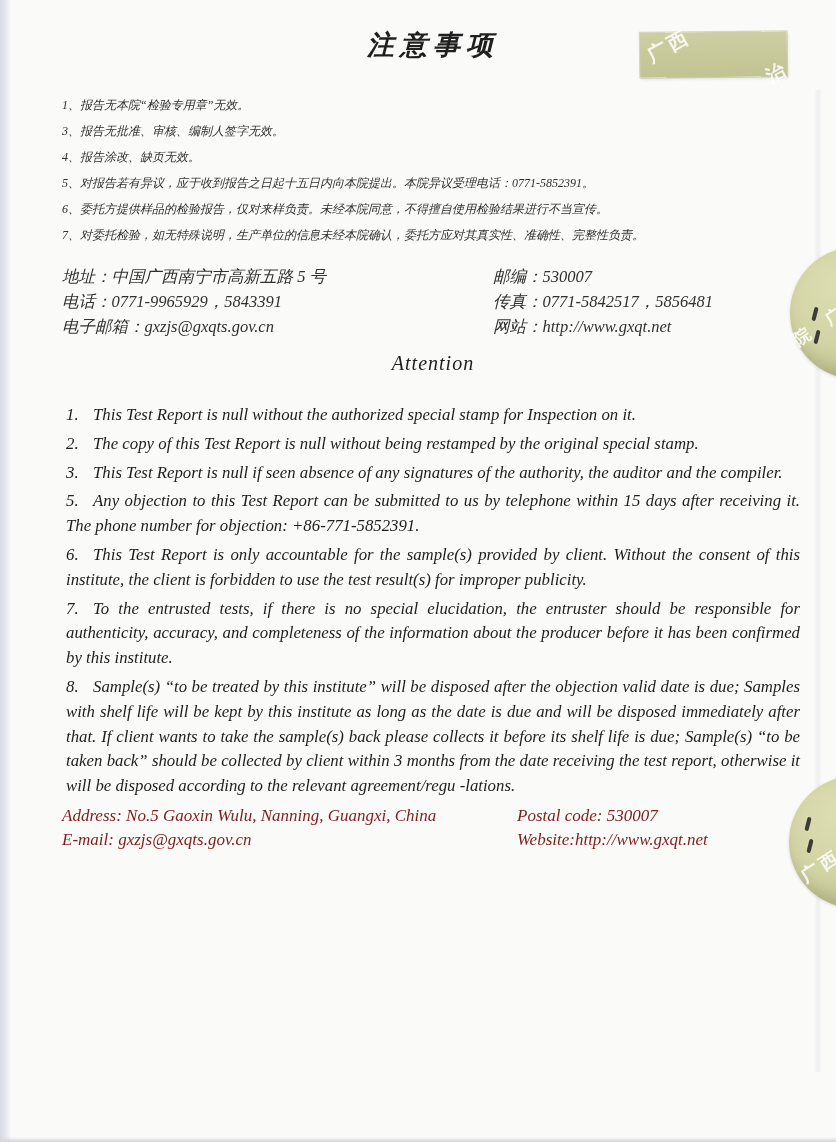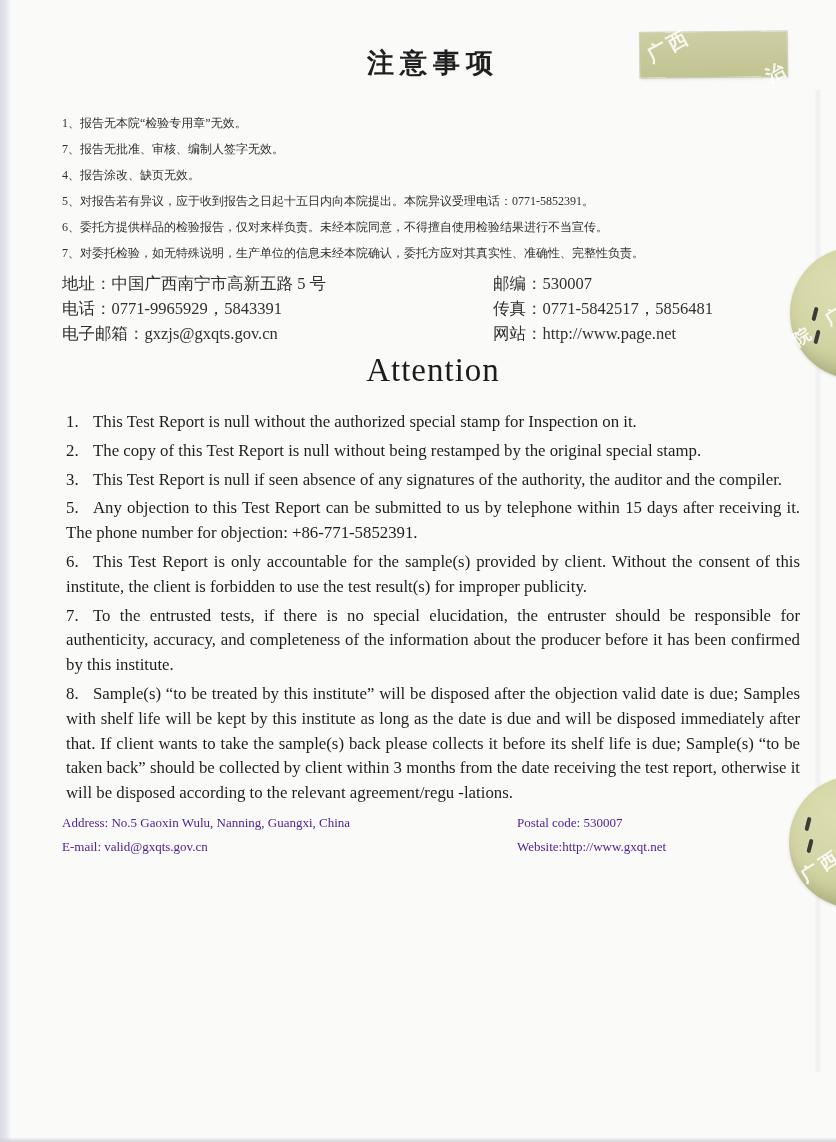"注意事项" .content { font-style: none -> italic; top: 42px -> 24px }
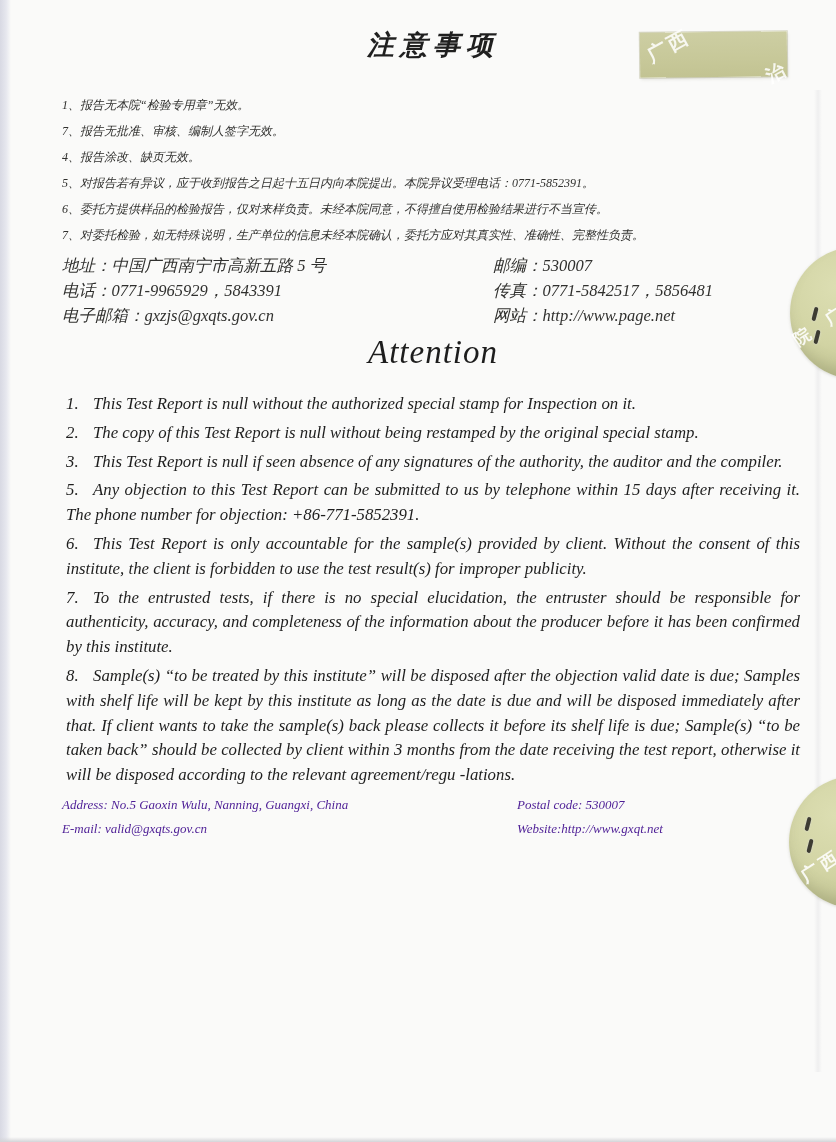"7、报告无批准、审核、编制人签字无效。" p.cn-item { text: 7 -> 3 }
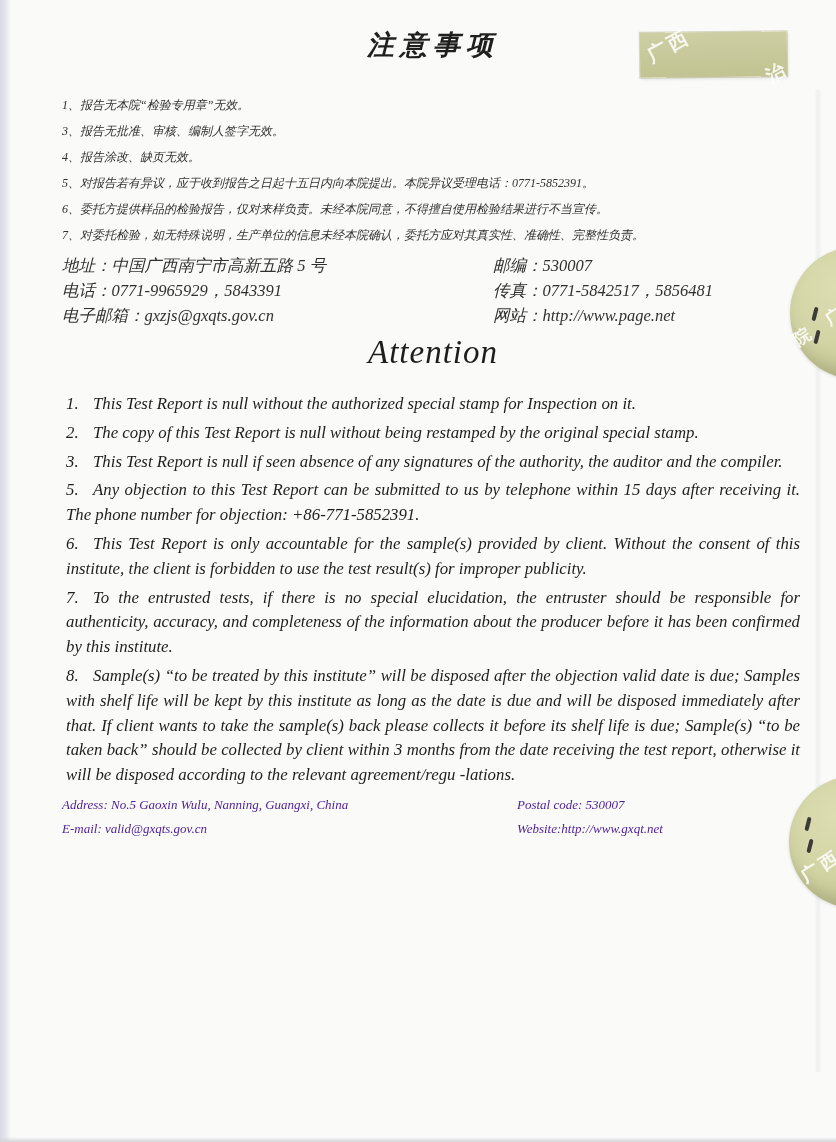"地址：中国广西南宁市高新五路 5 号" .contact { margin-top: 5px -> 16px }
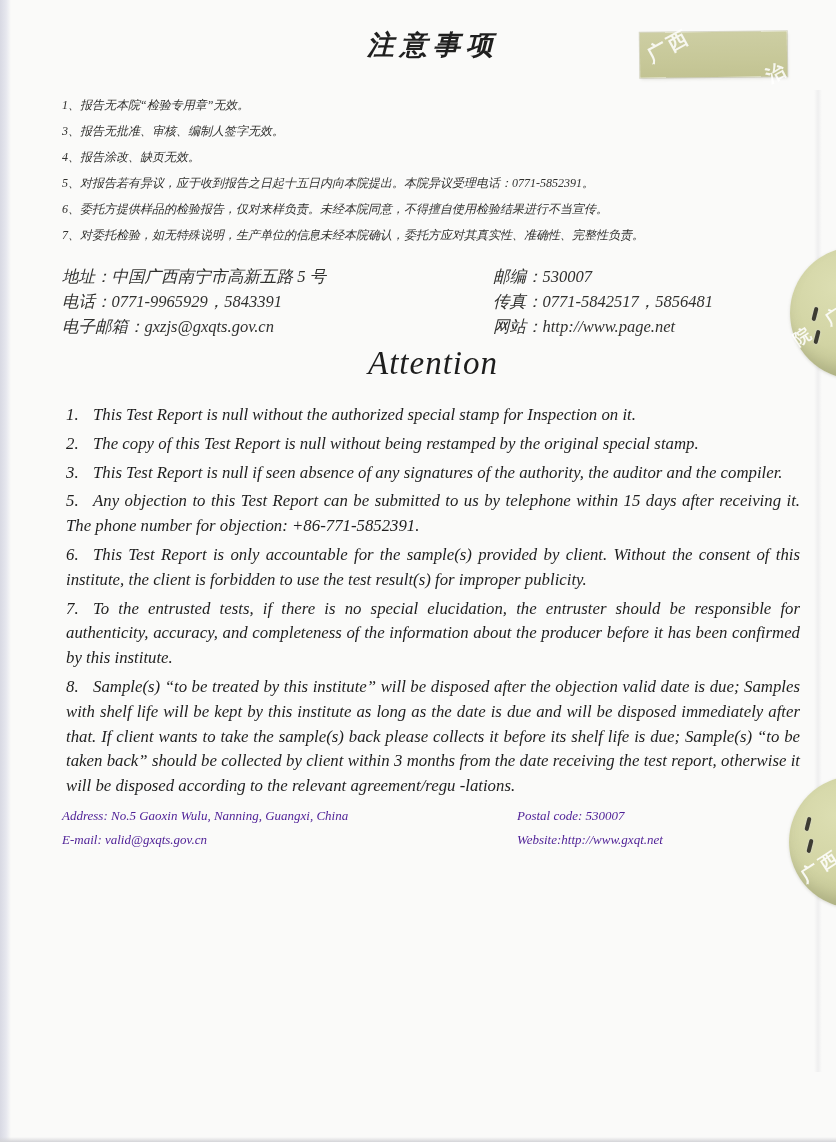"网站：http://www.page.net" span.c-right { text: http://www.page.net -> http://www.gxqt.net }
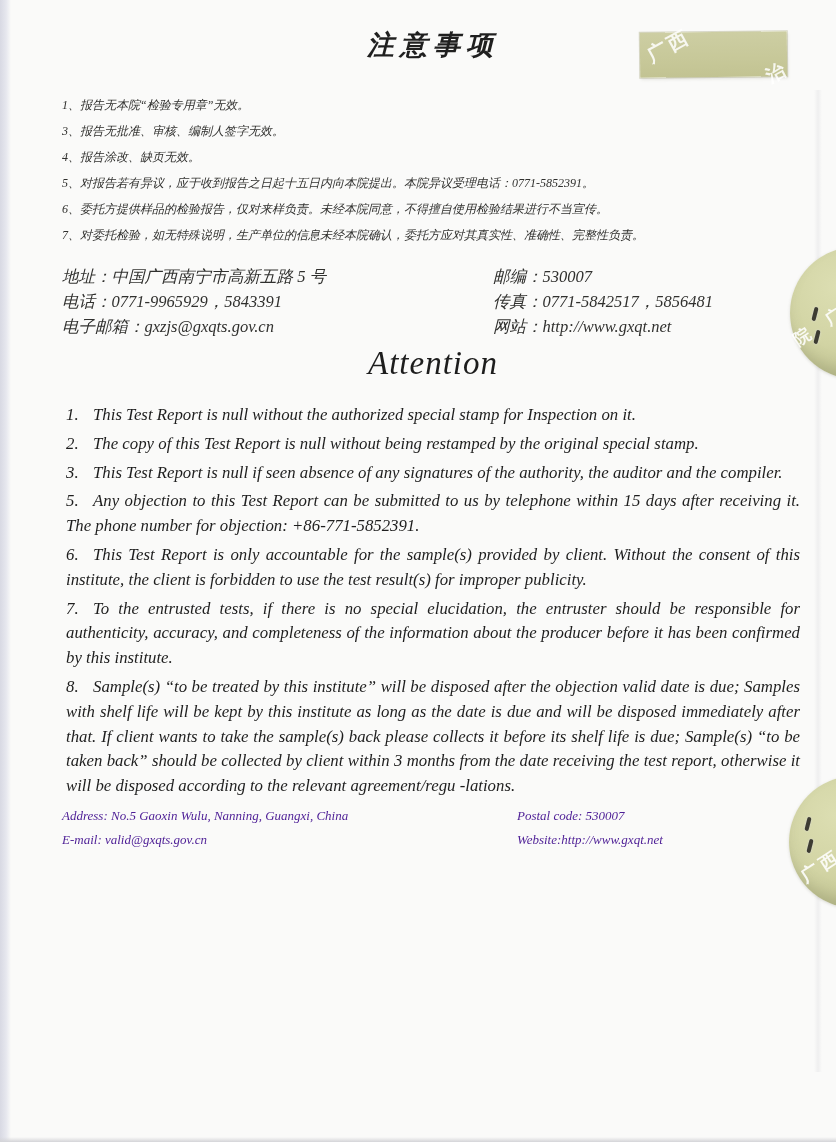"Attention" .en-title { font-size: 33px -> 20px }
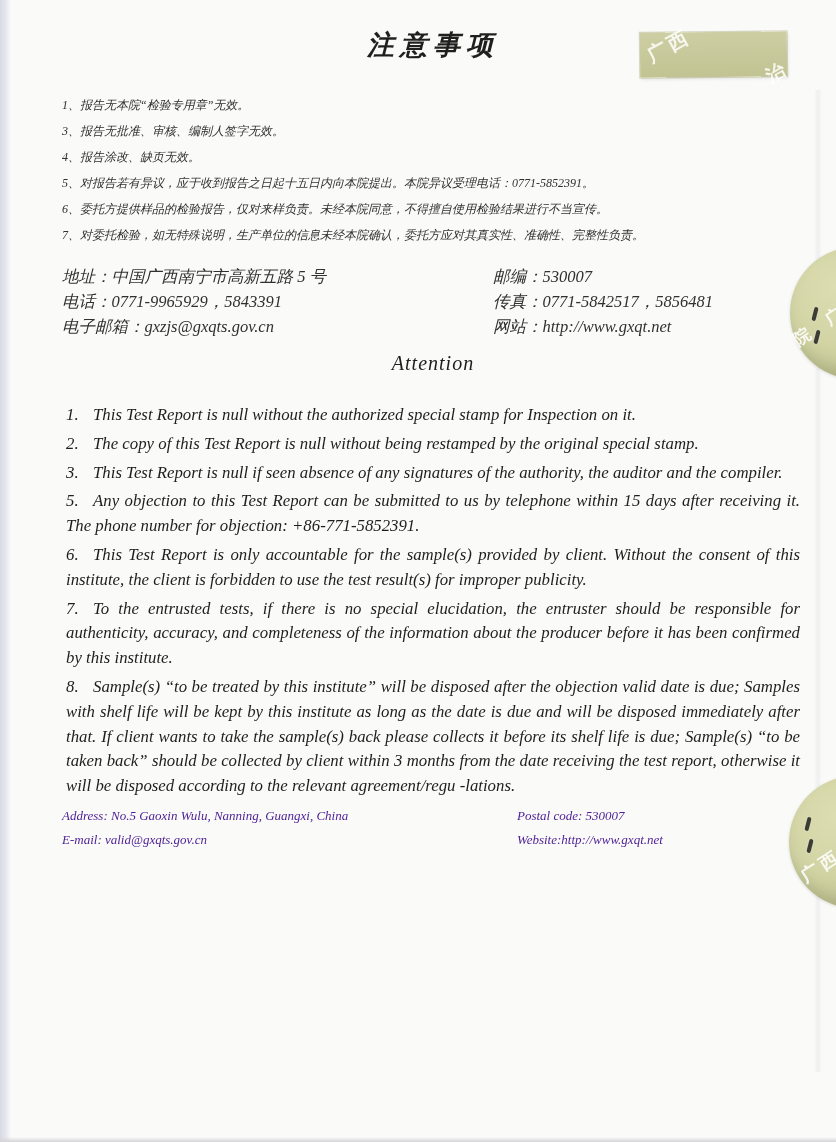"Address: No.5 Gaoxin Wulu, Nanning," .contact-en .contact-row { color: #4c1d95 -> #7f1d1d; font-size: 13px -> 17px }
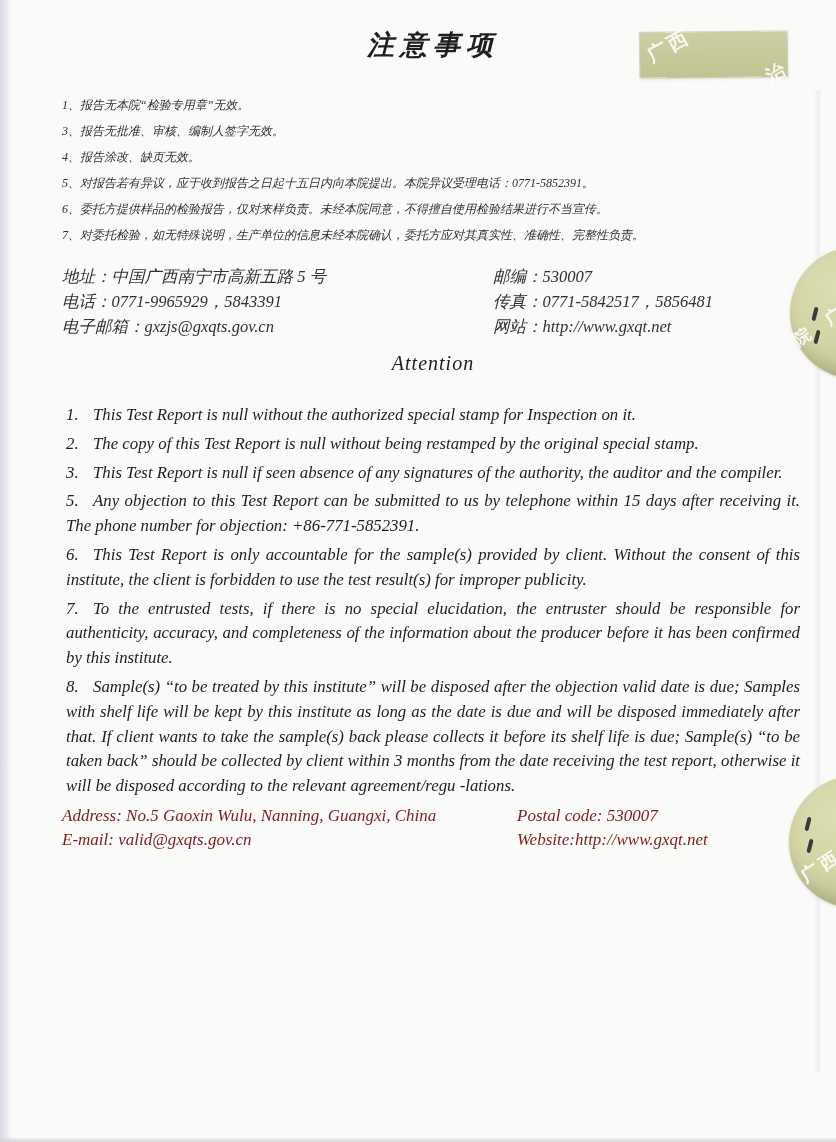"E-mail: valid@gxqts.gov.cn" span.c-left { text: valid@gxqts.gov.cn -> gxzjs@gxqts.gov.cn }
